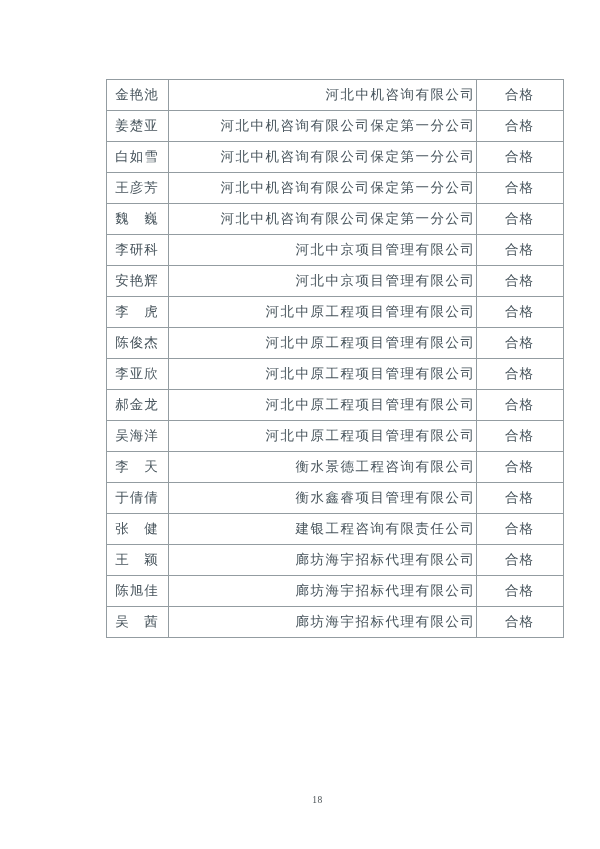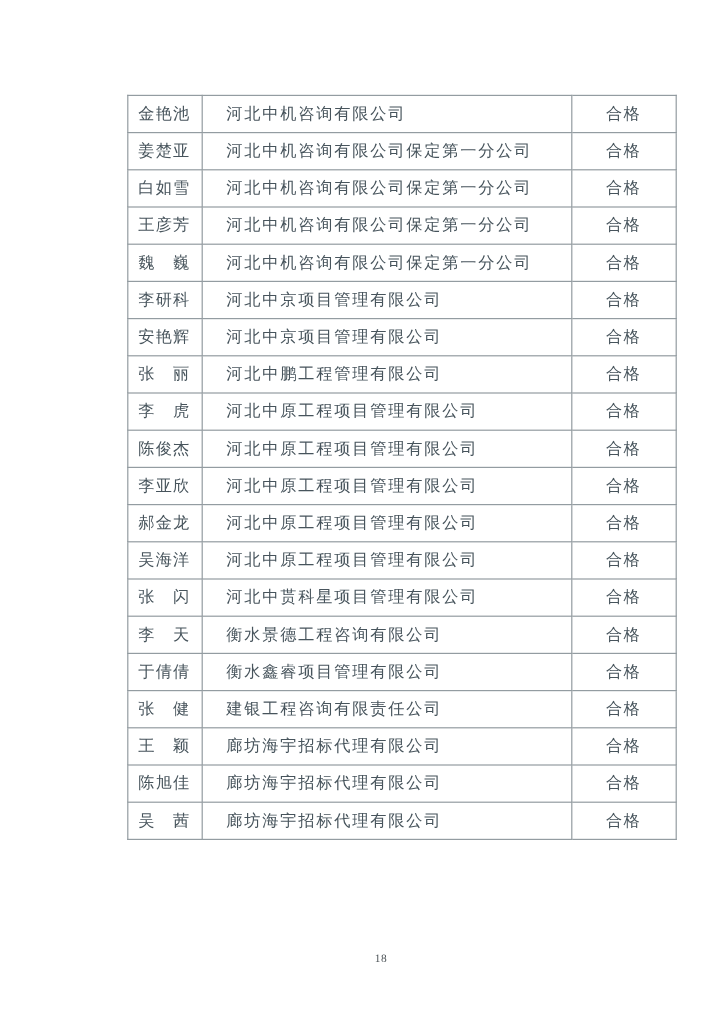"河北中机咨询有限公司" td.c-company { text-align: none -> right }
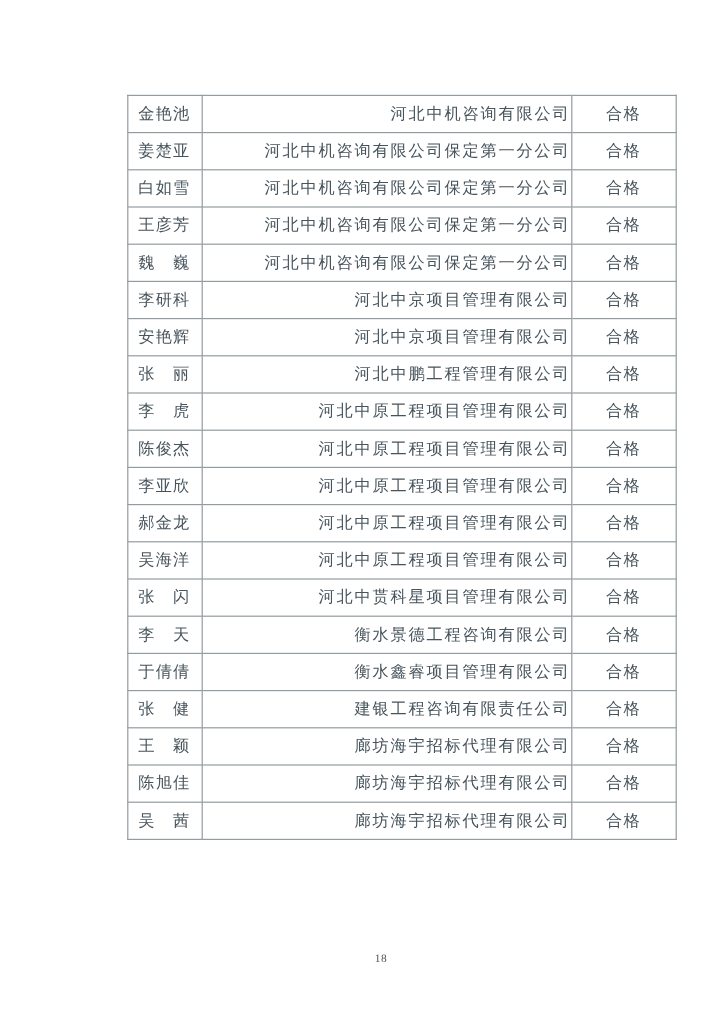"张 丽" tr { html: <tr> <td>张 丽</td> <td>河北中鹏工程管理有限公司</td> <td>合格</td> </tr> -> none }
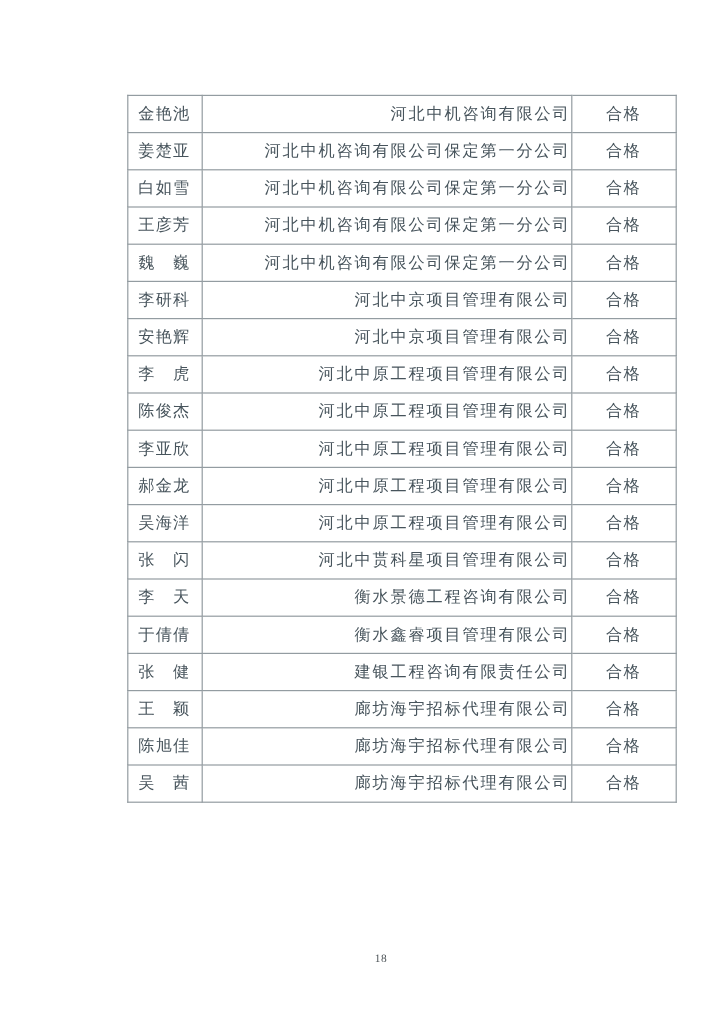"张 闪" tr { html: <tr> <td>张 闪</td> <td>河北中贳科星项目管理有限公司</td> <td>合格</td> </tr> -> none }
